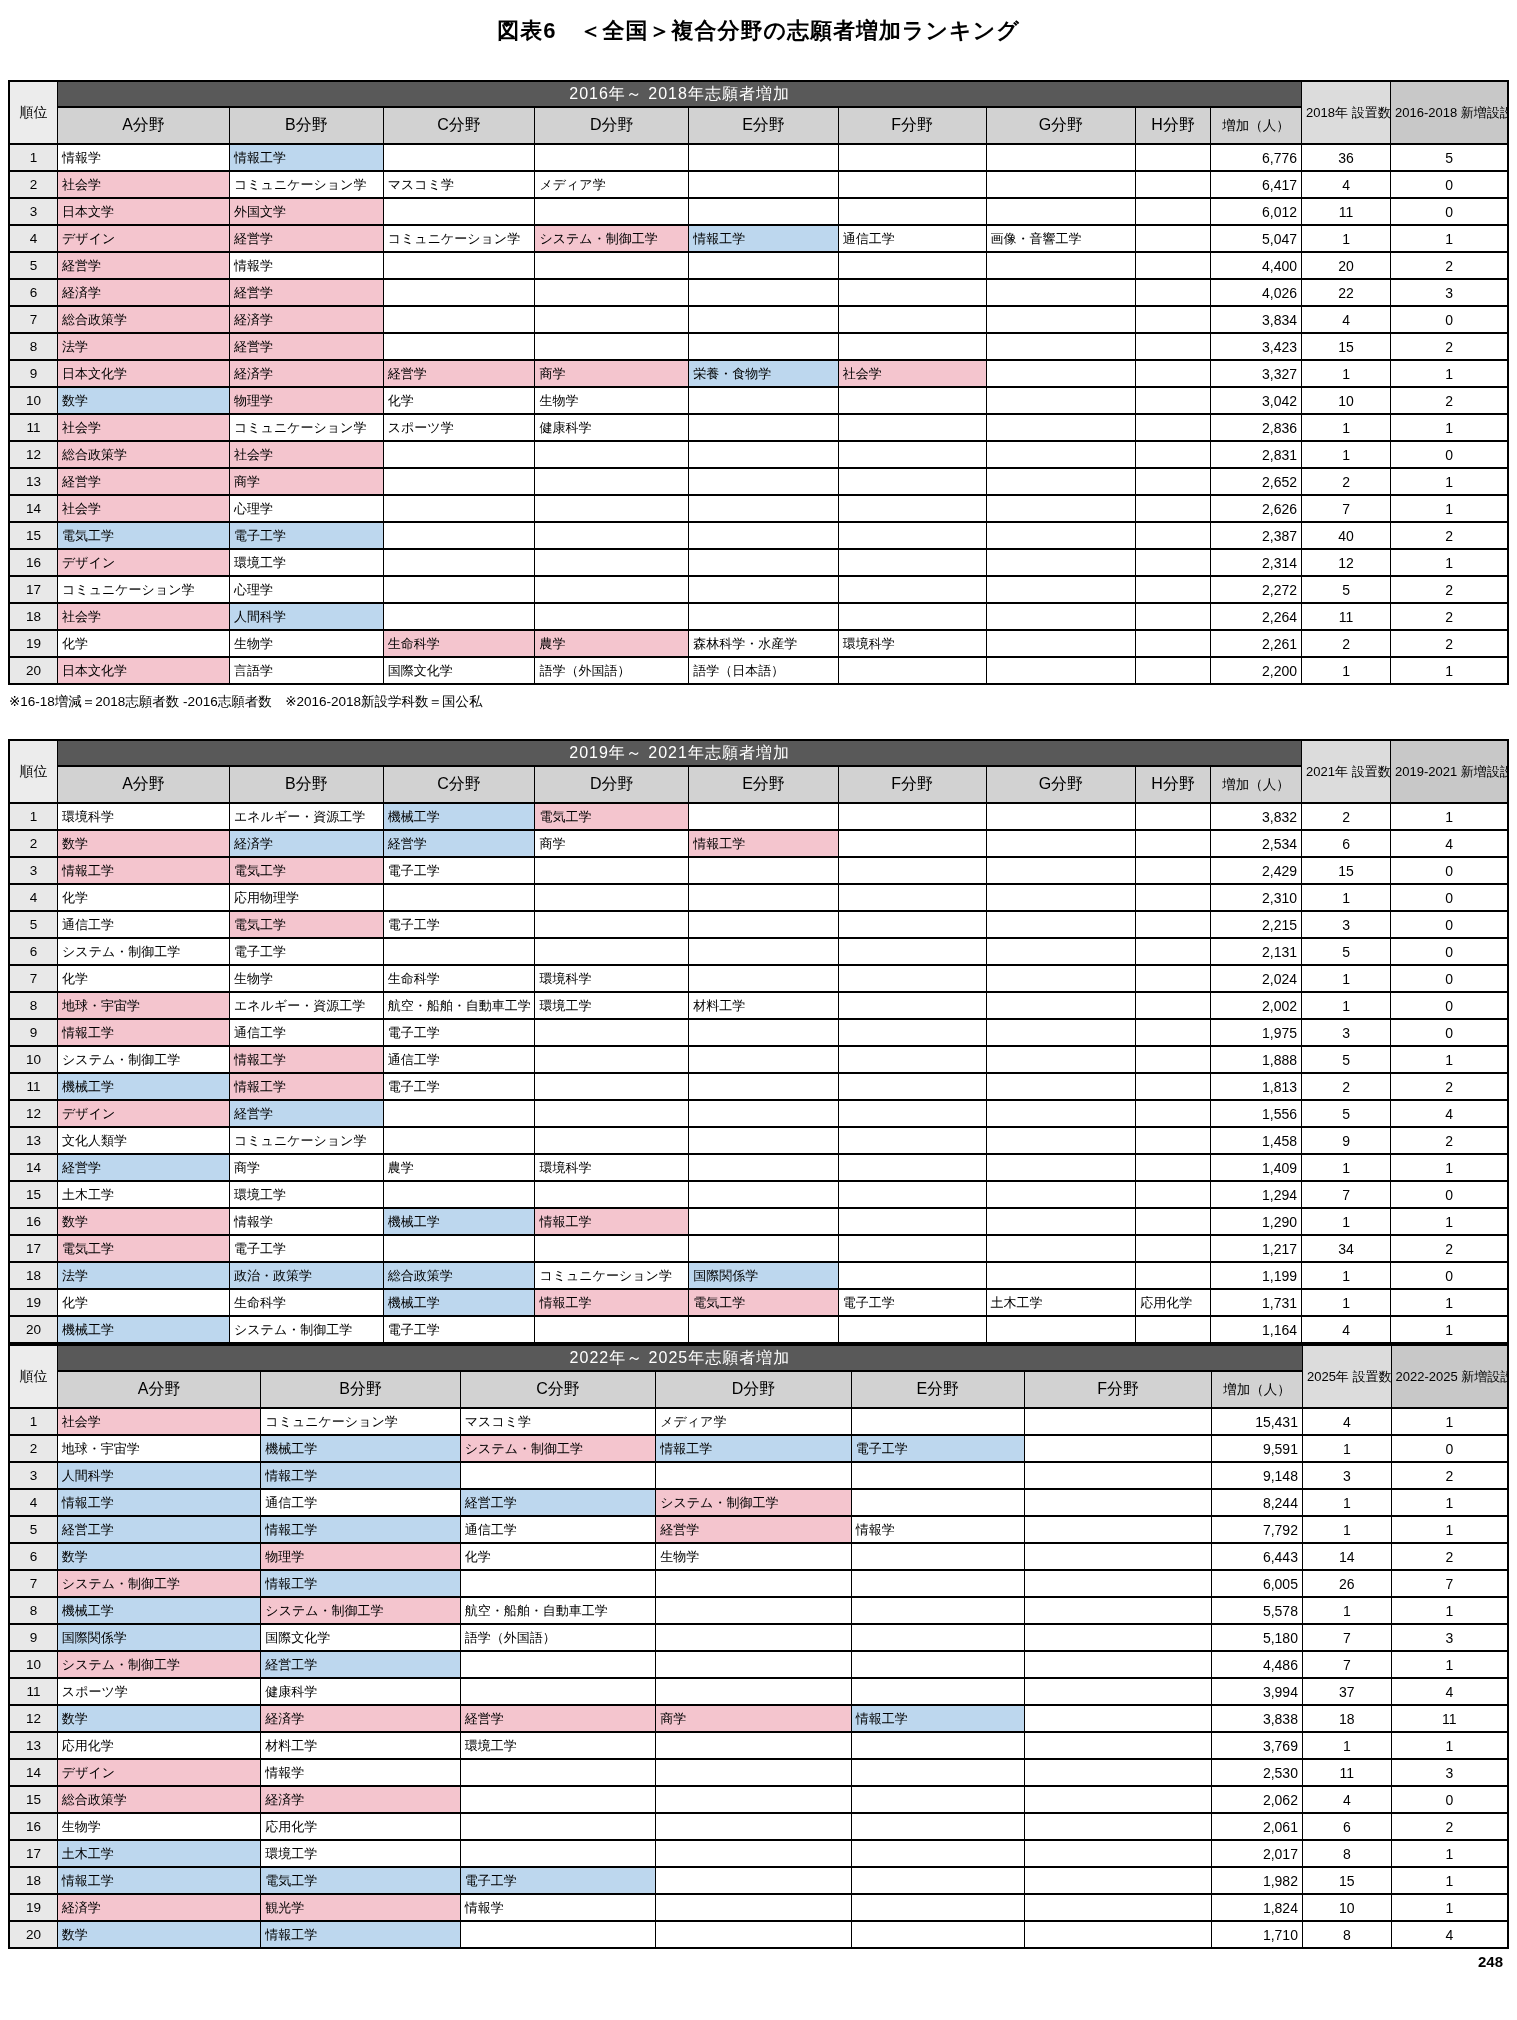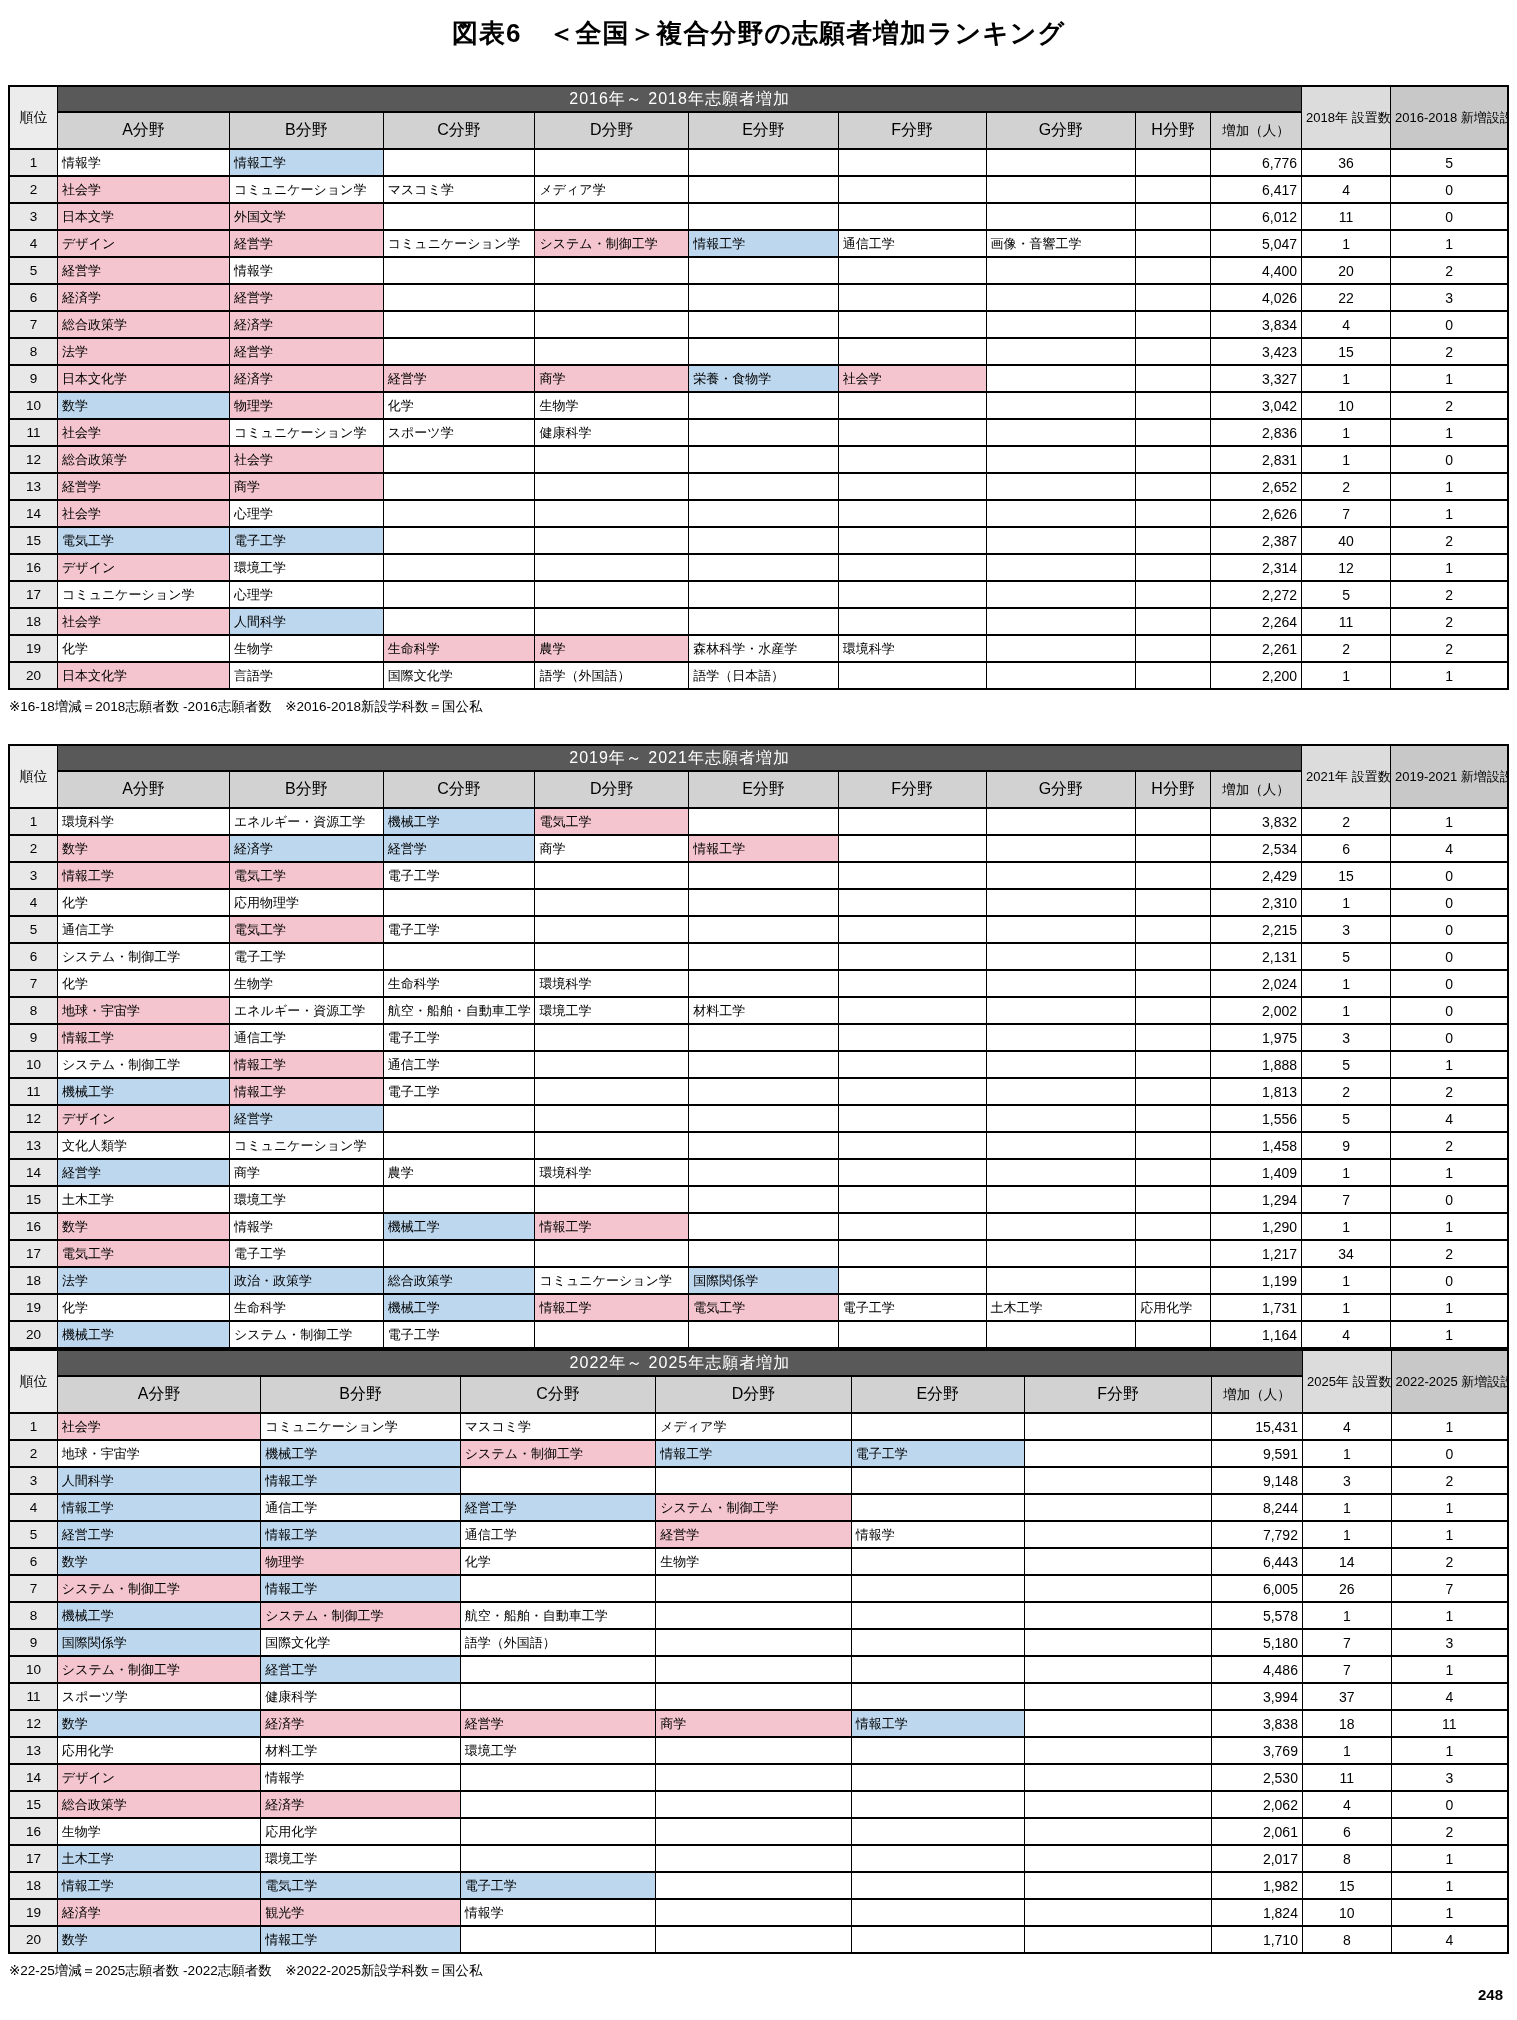"図表6 ＜全国＞複合分野の志願者増加ランキング" .page-title { font-size: 26px -> 22px }
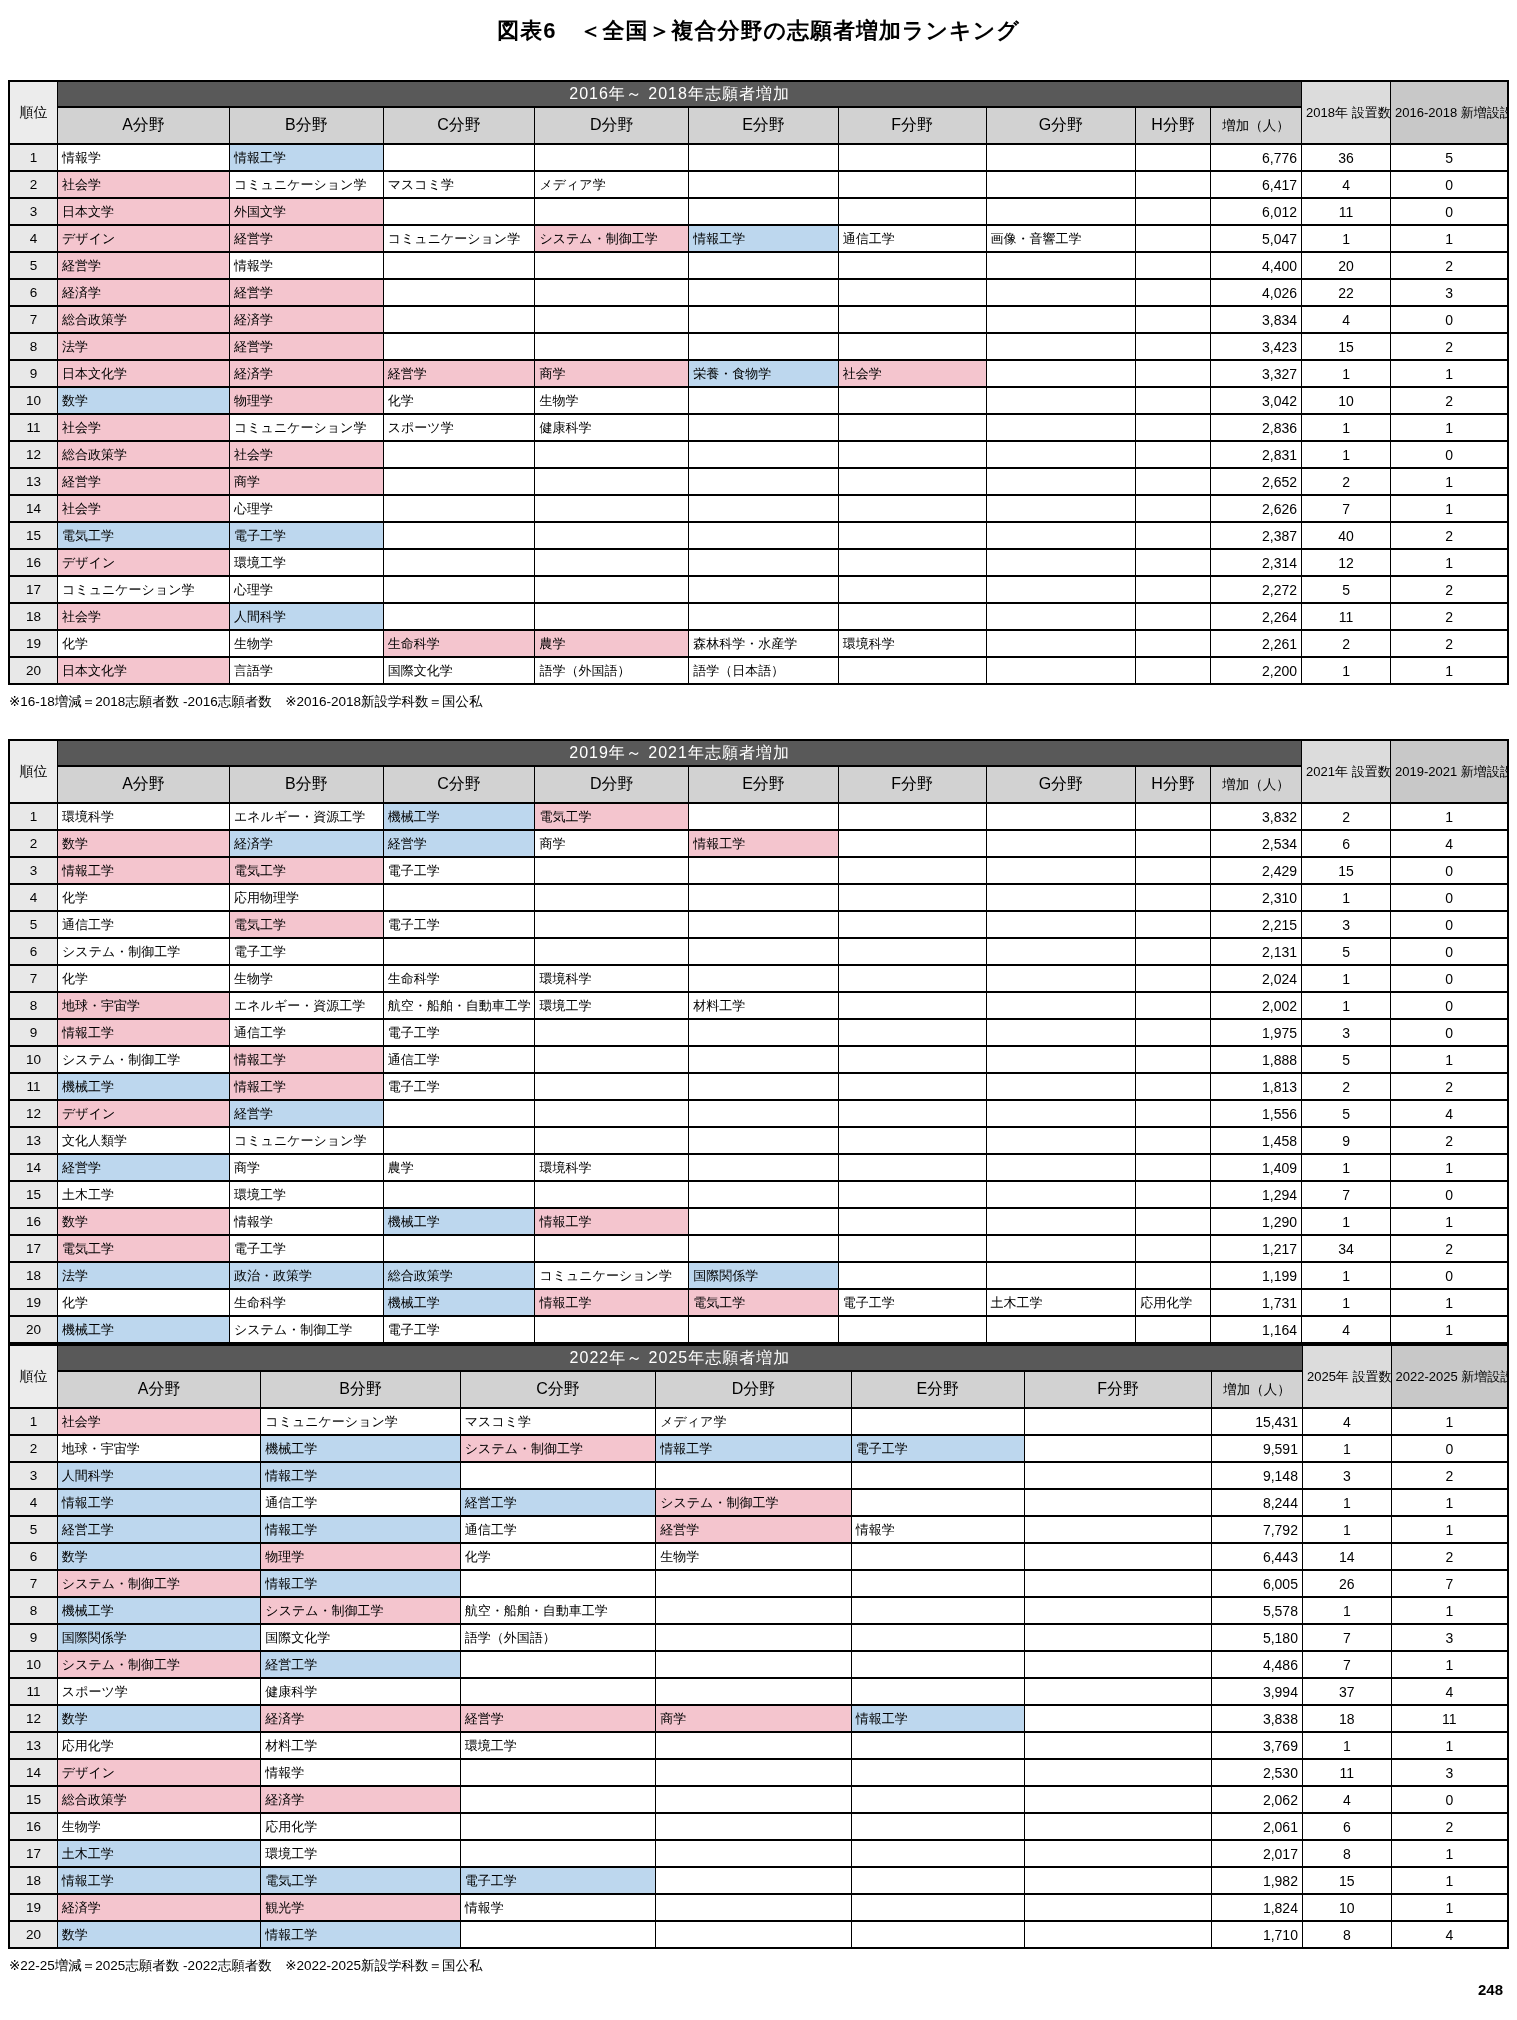"※22-25増減＝2025志願者数 -2022志願者数" div.note { html: <div>※22-25増減＝2025志願者数 -2022志願者数 ※2022-2025新設学科数＝国公私</div> -> none }
